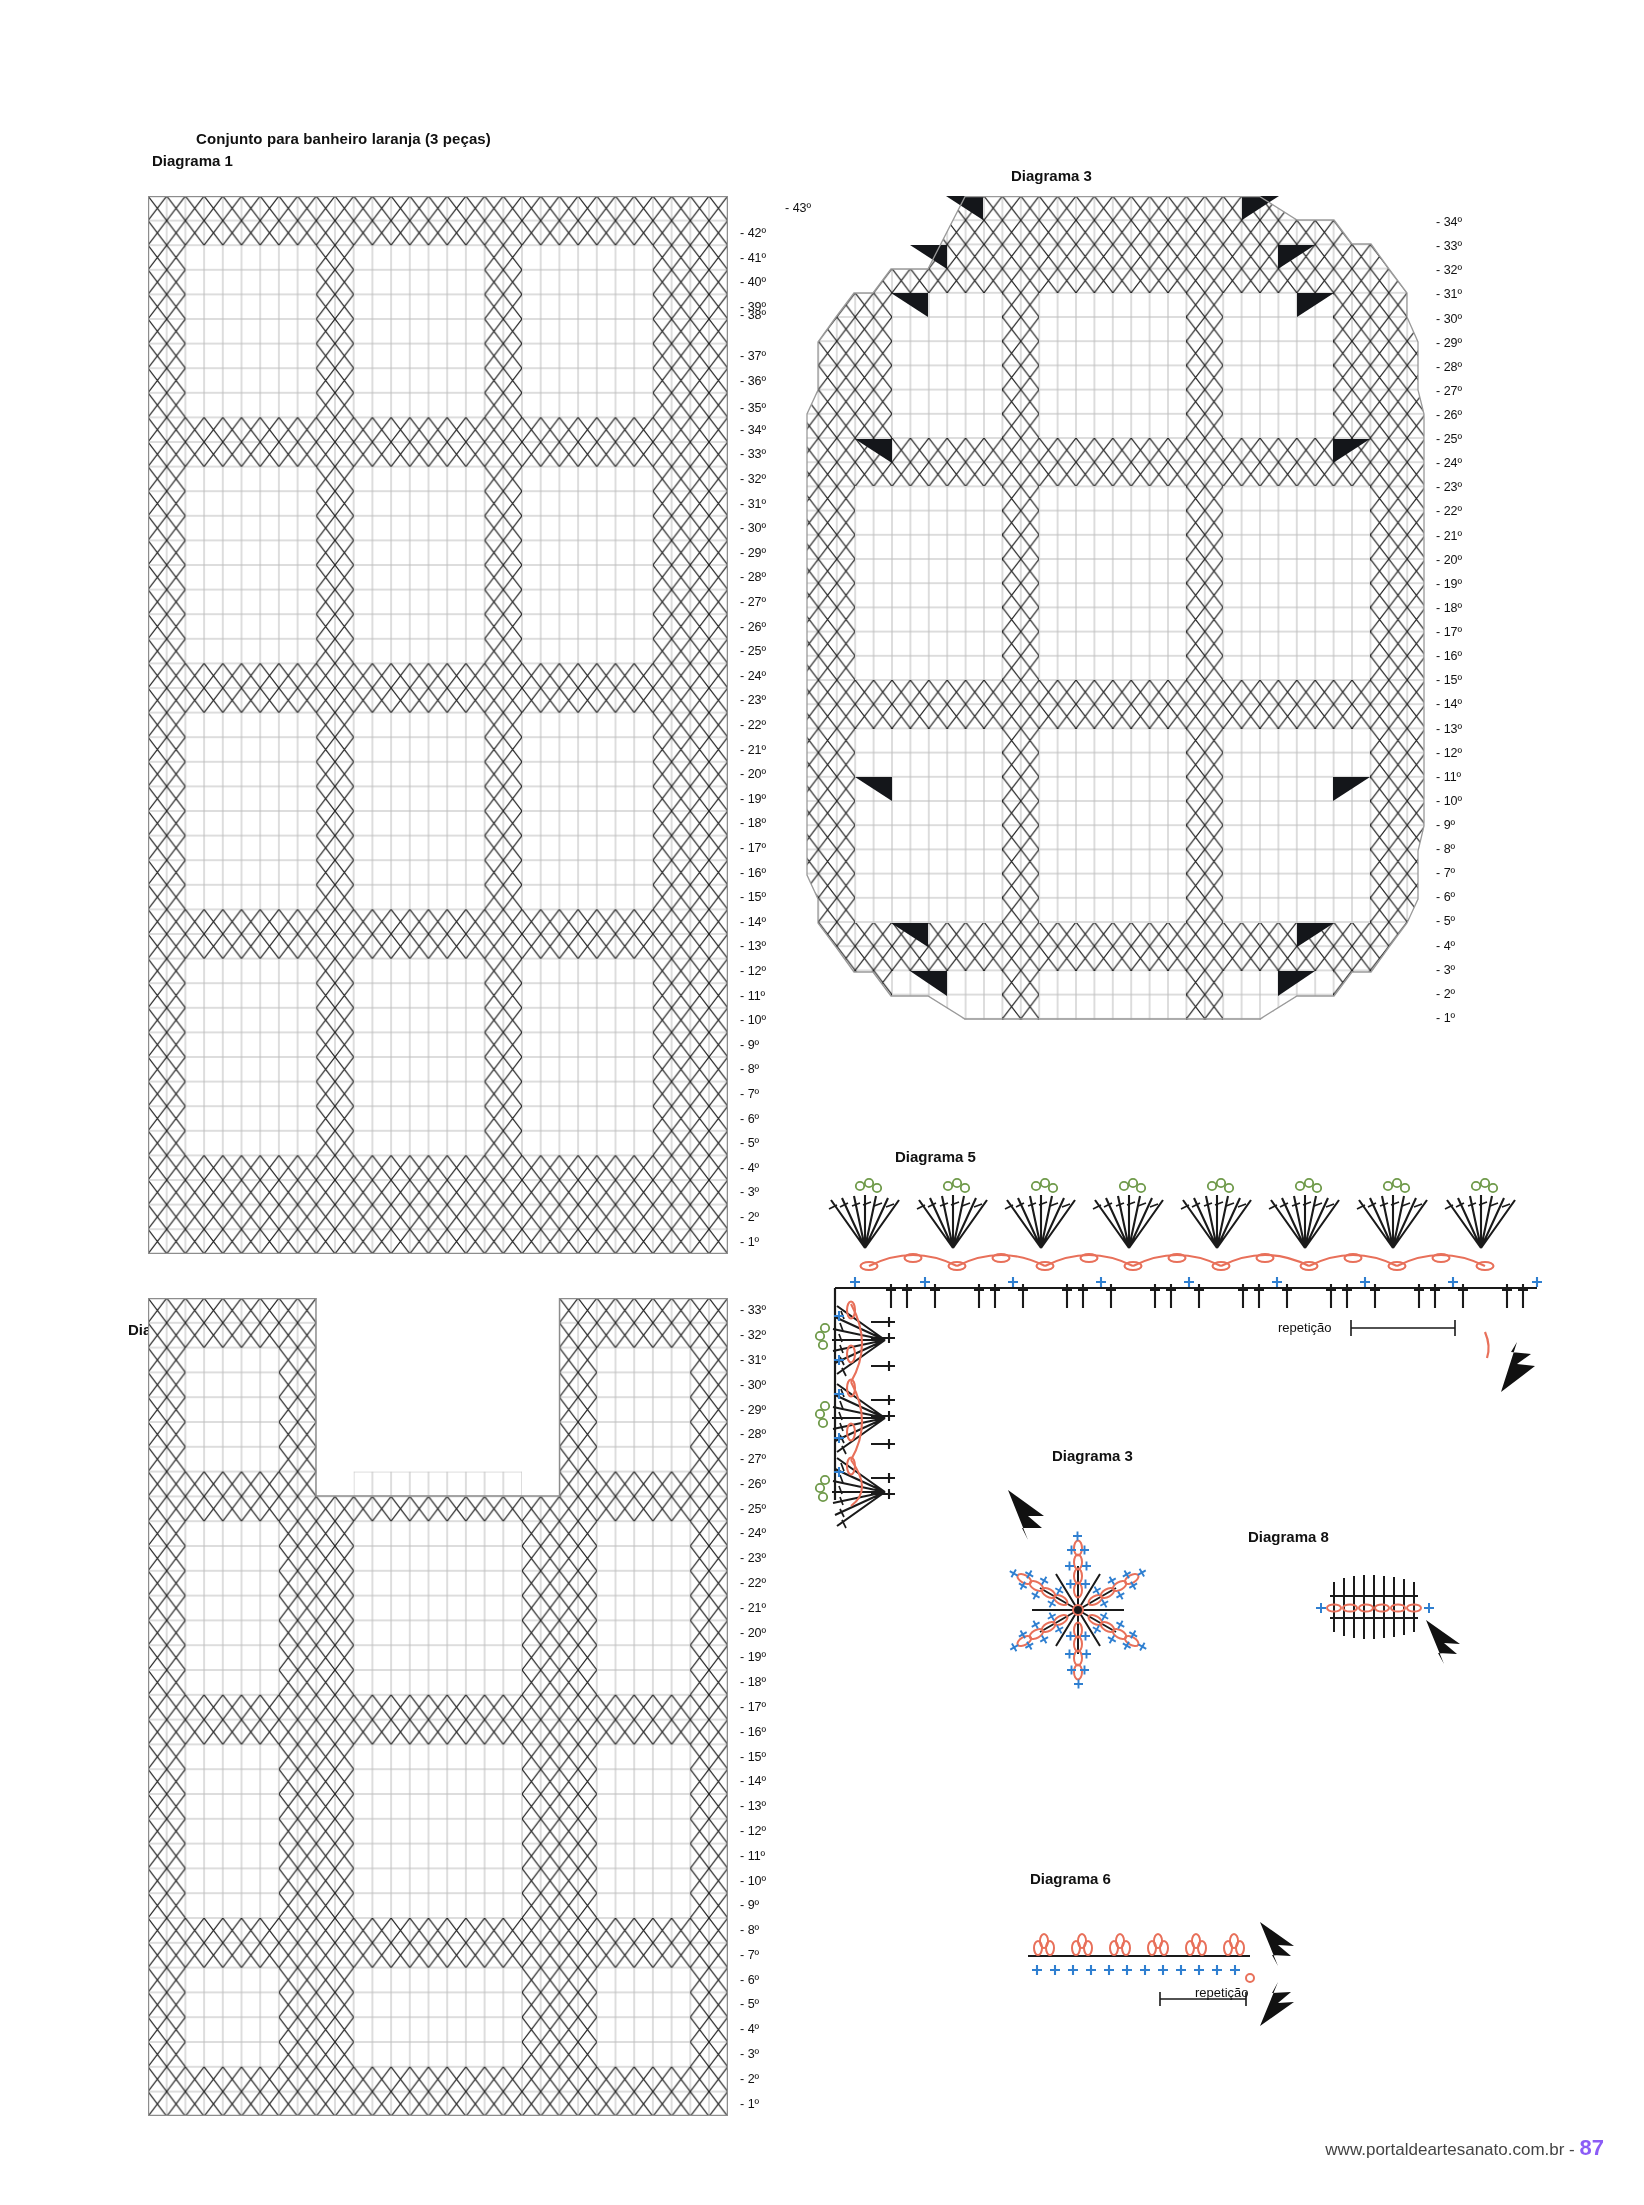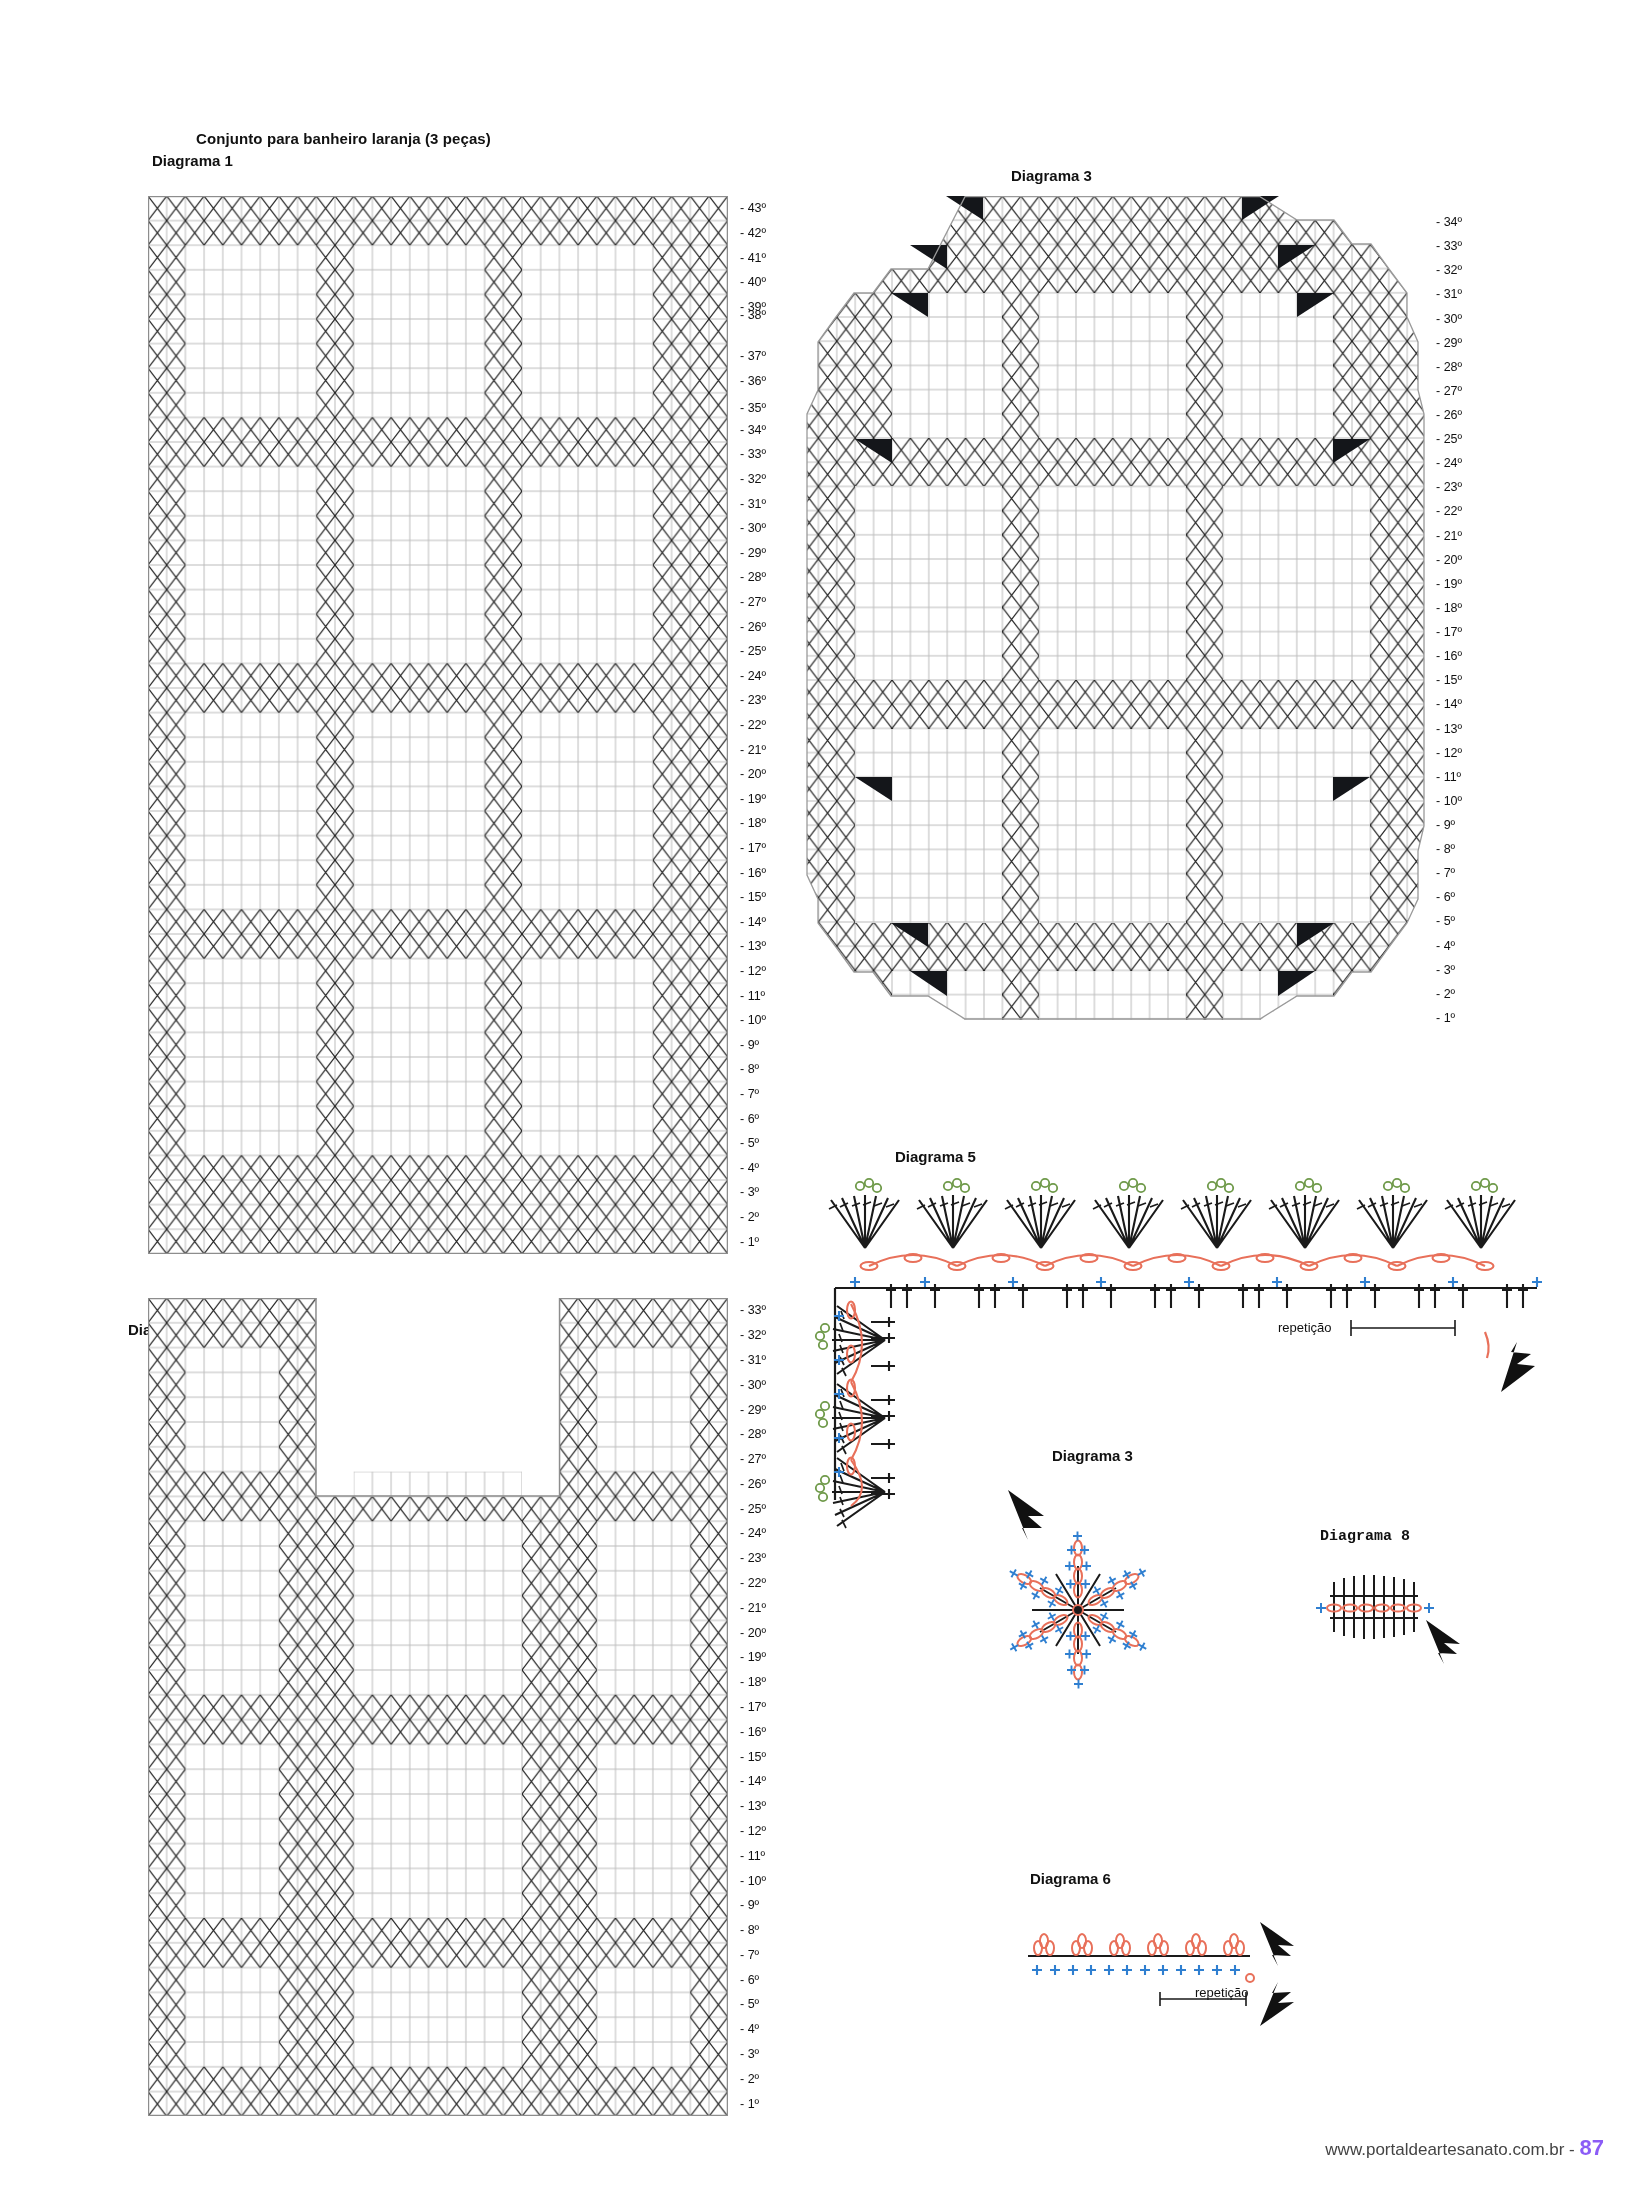"- 43º" div.r { margin-left: none -> 45px }
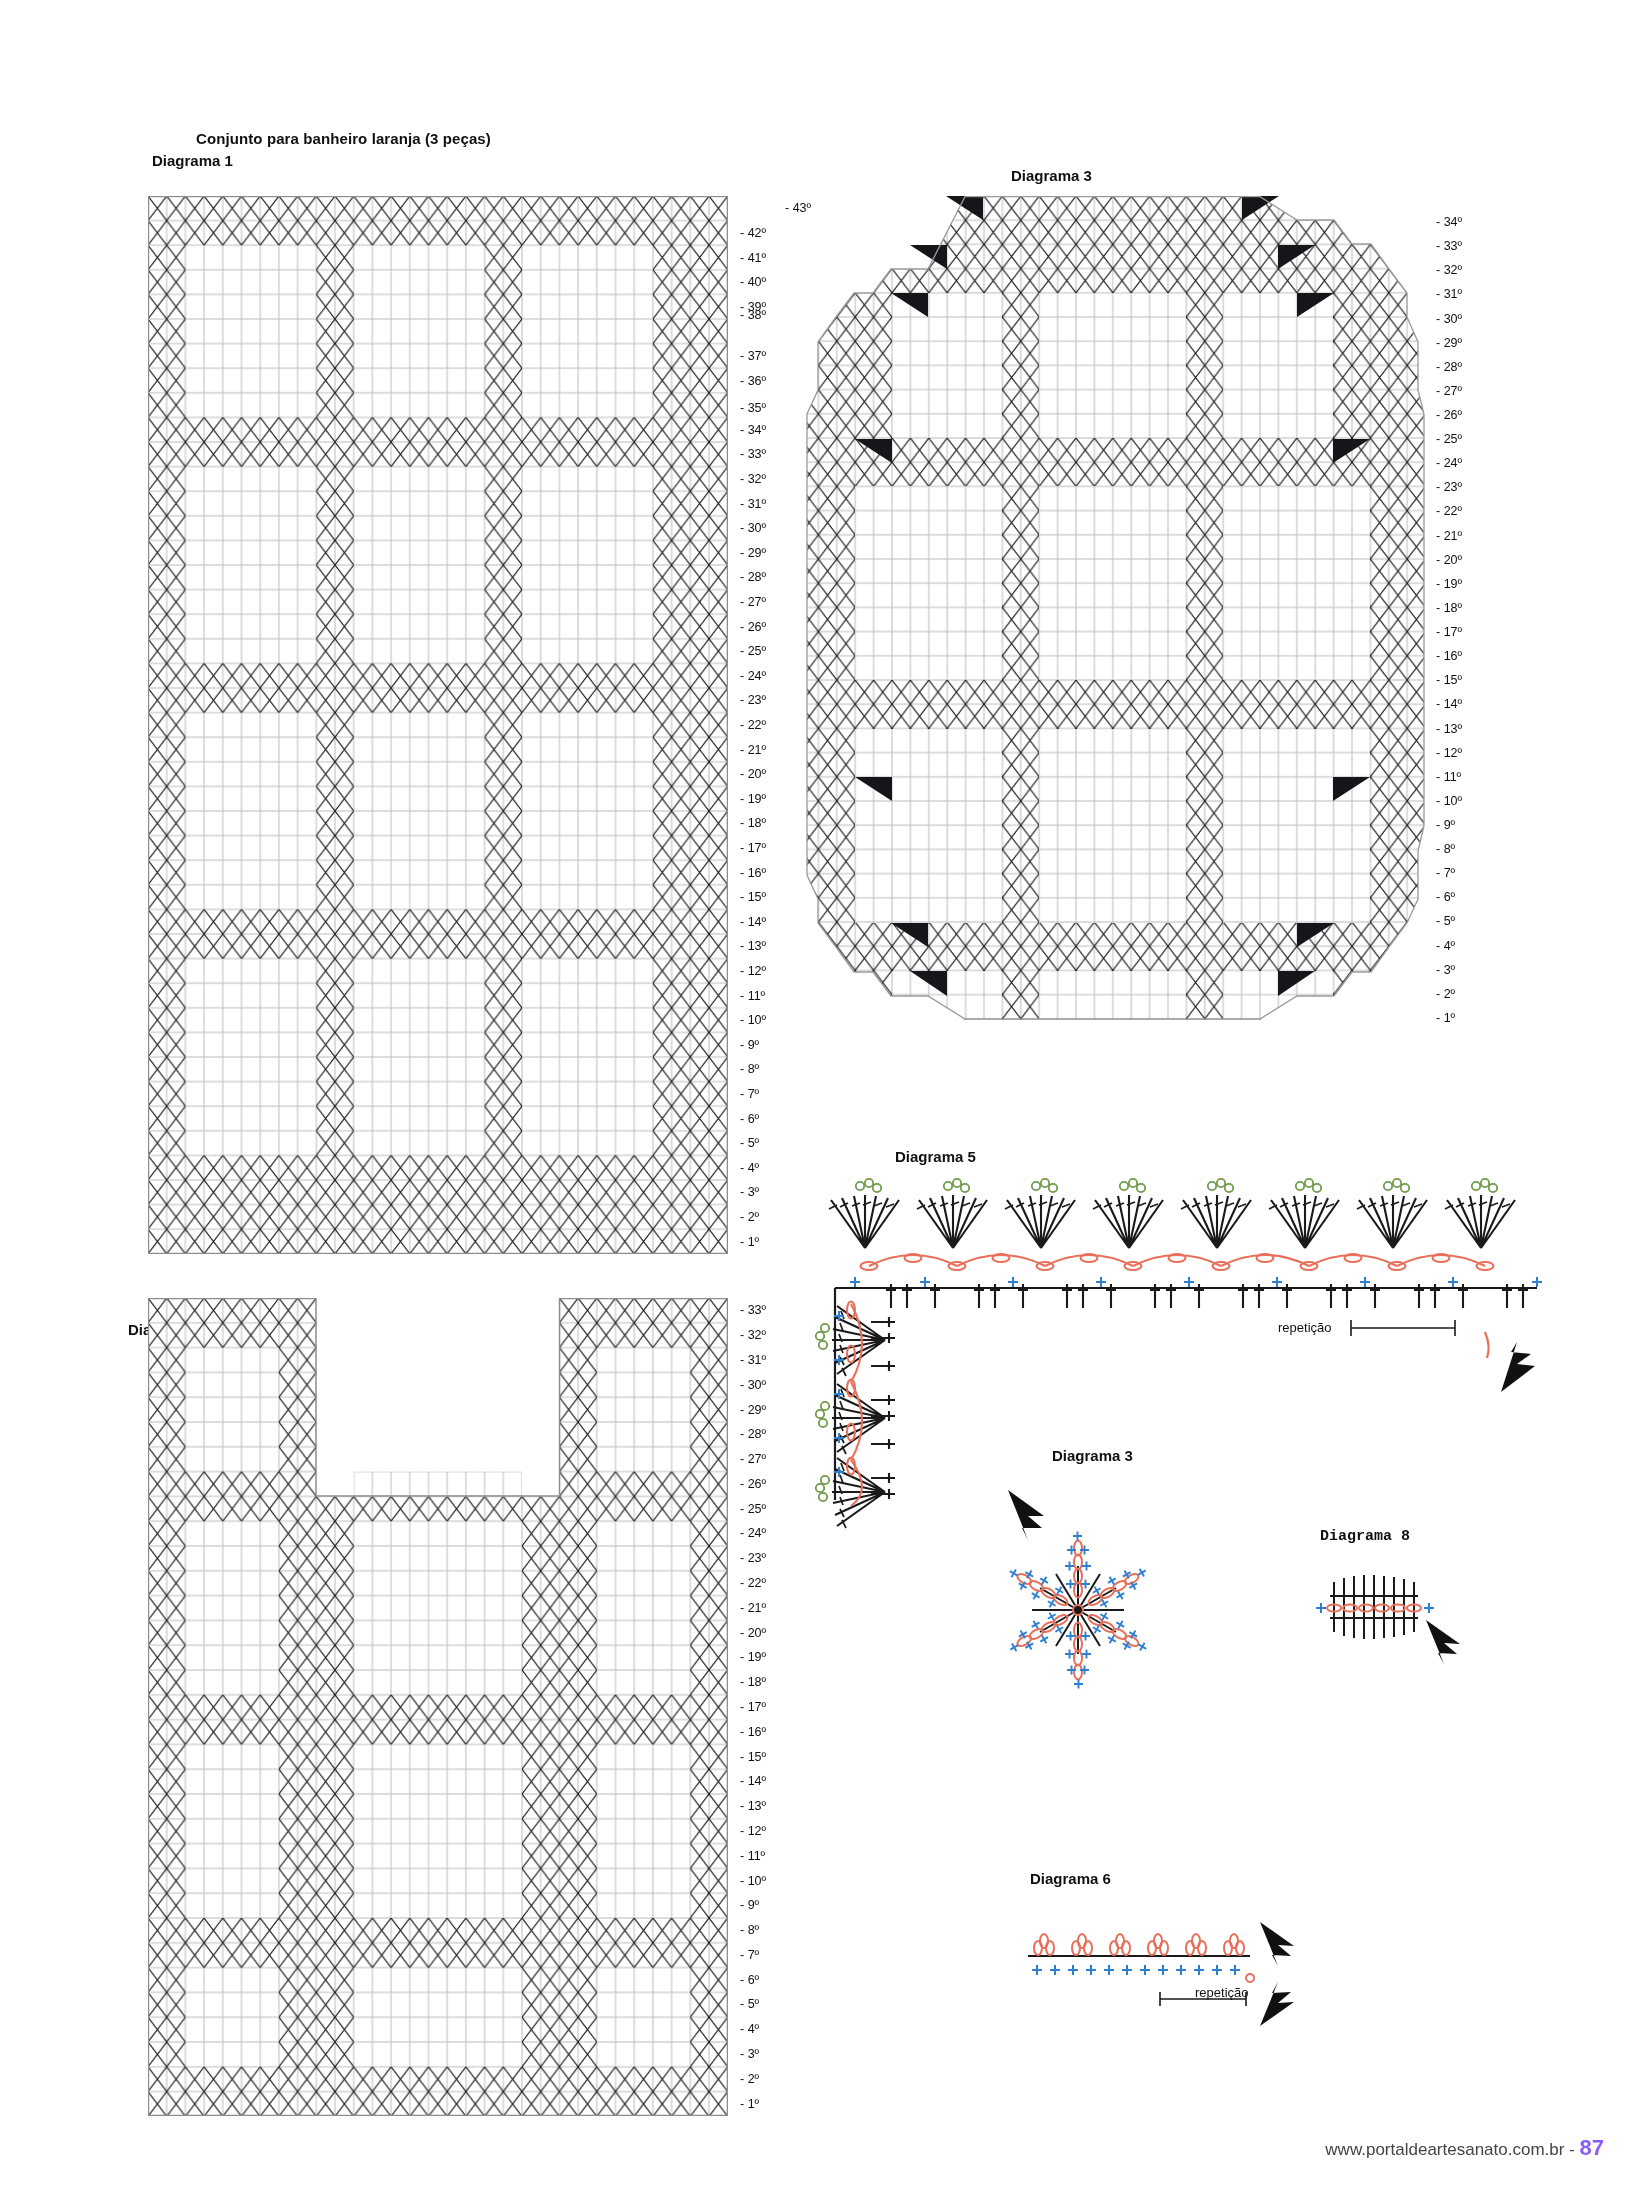"Diagrama 8" div.diag-label { font-family: Liberation Mono, monospace -> none; left: 1320px -> 1248px }
